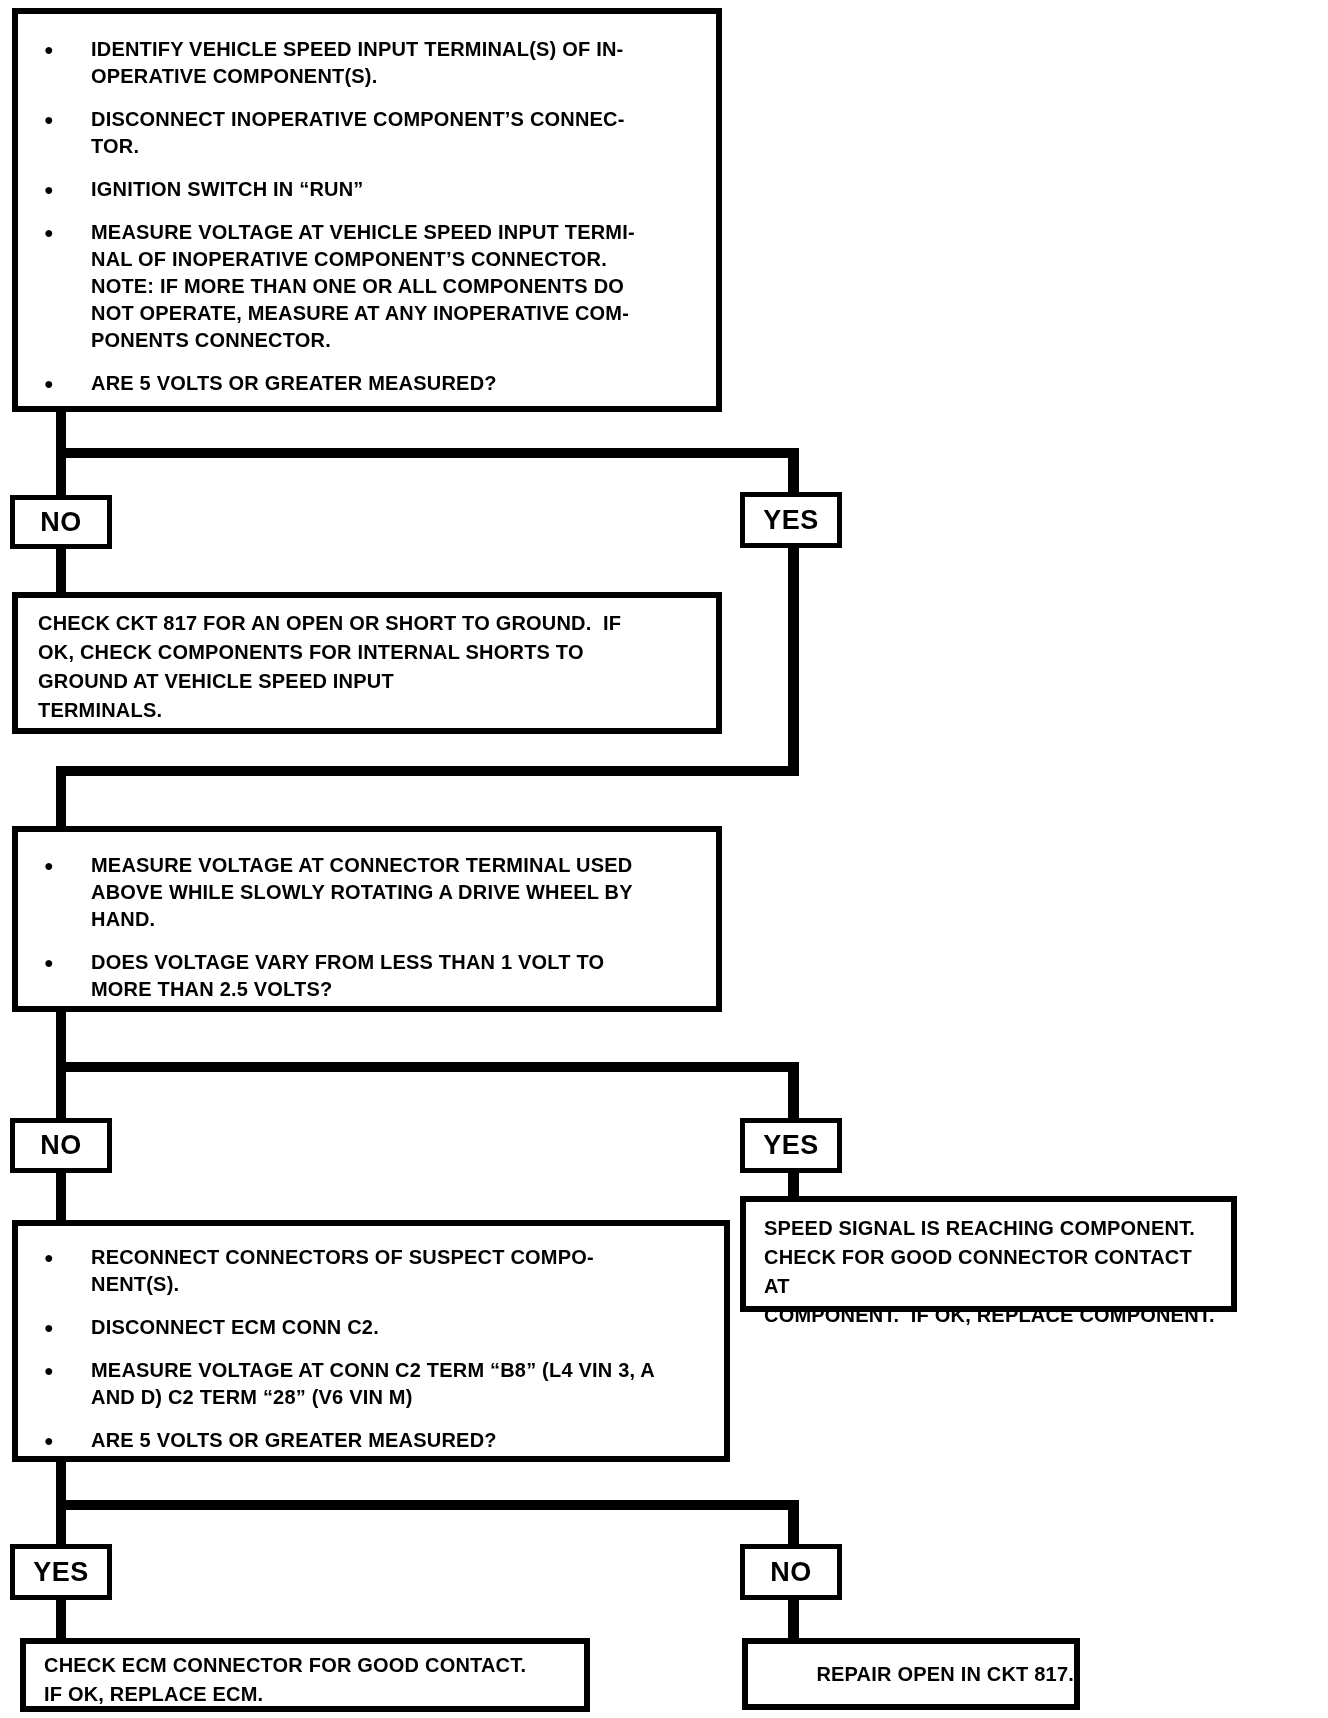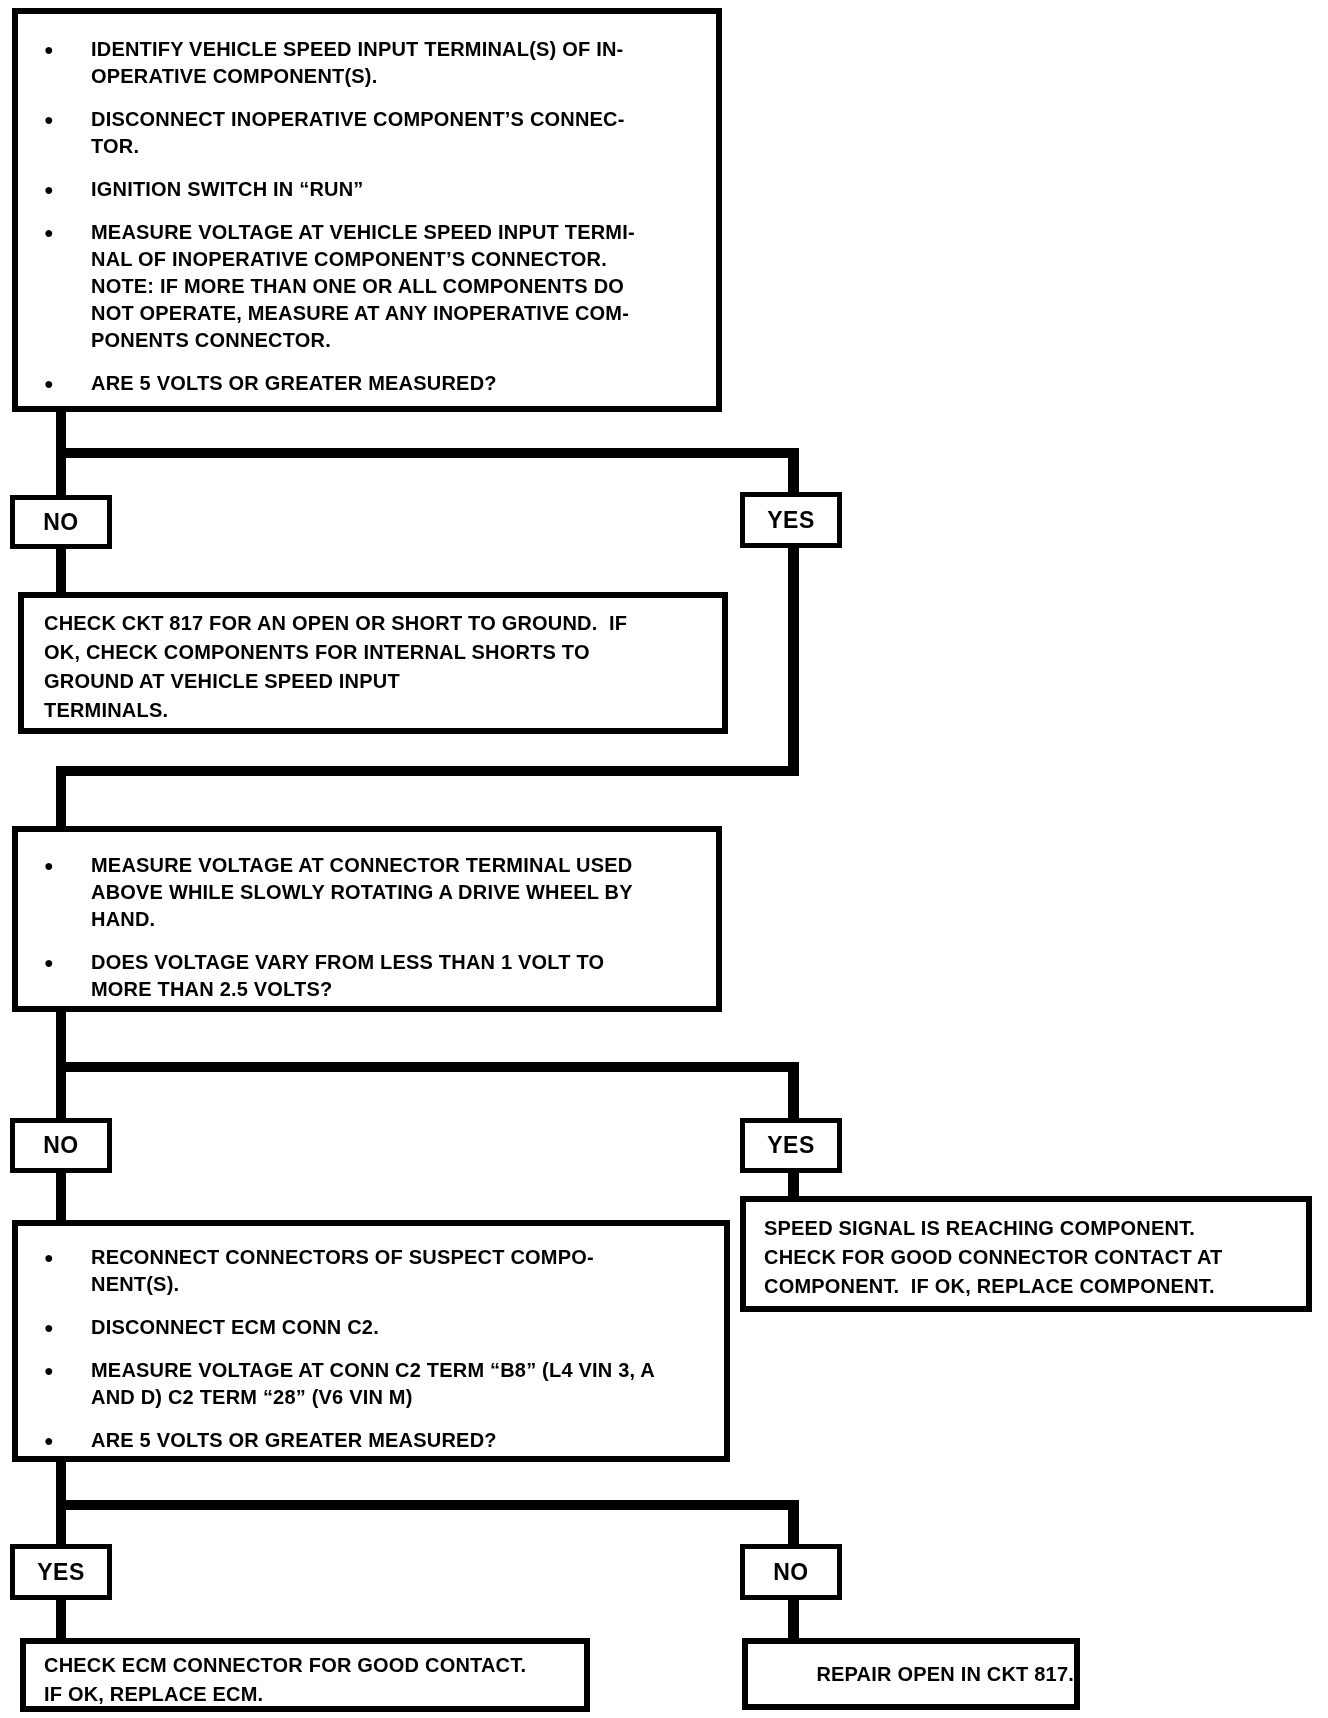"NO" .lblbox { font-size: 23px -> 27px }
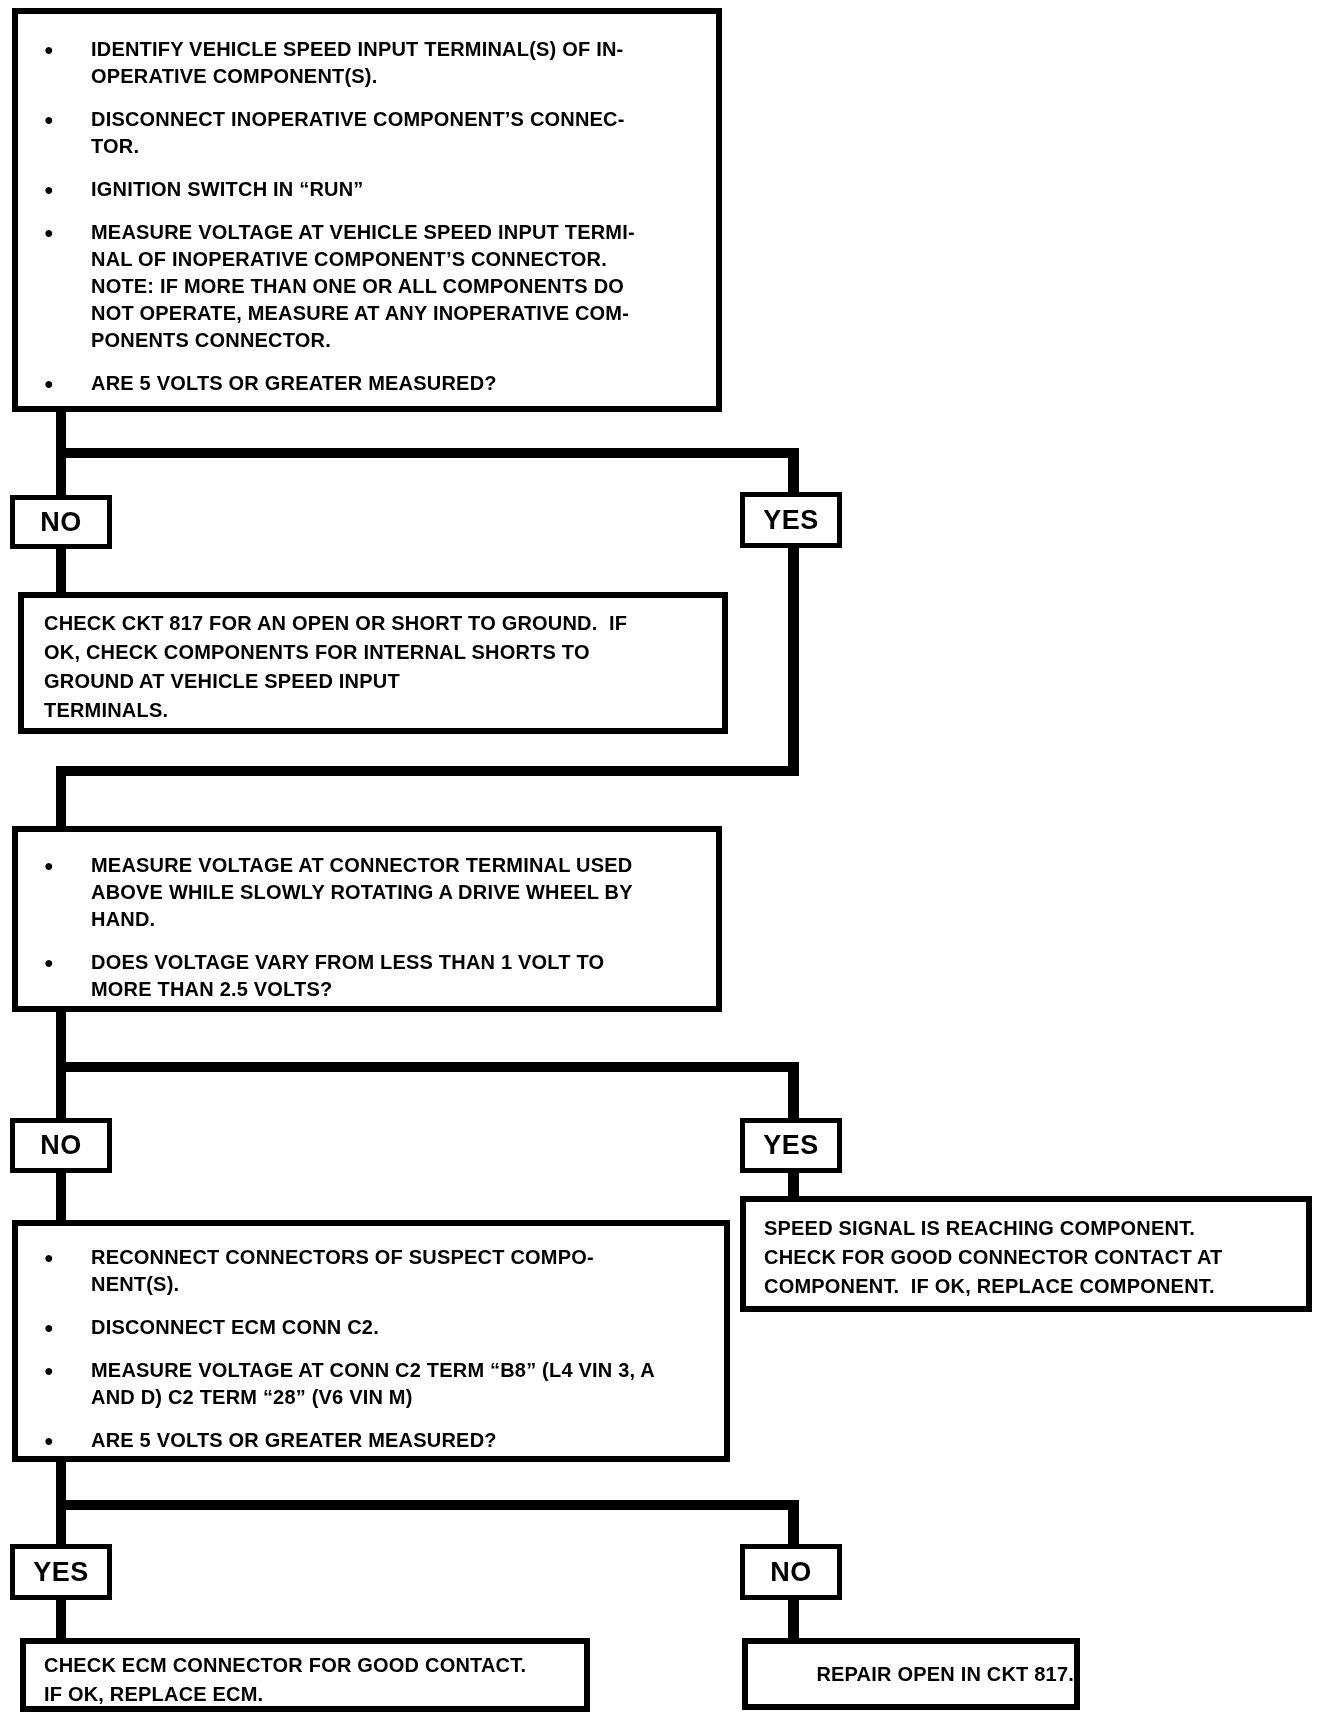"CHECK CKT 817 FOR AN" #check { margin-left: 6px -> none }
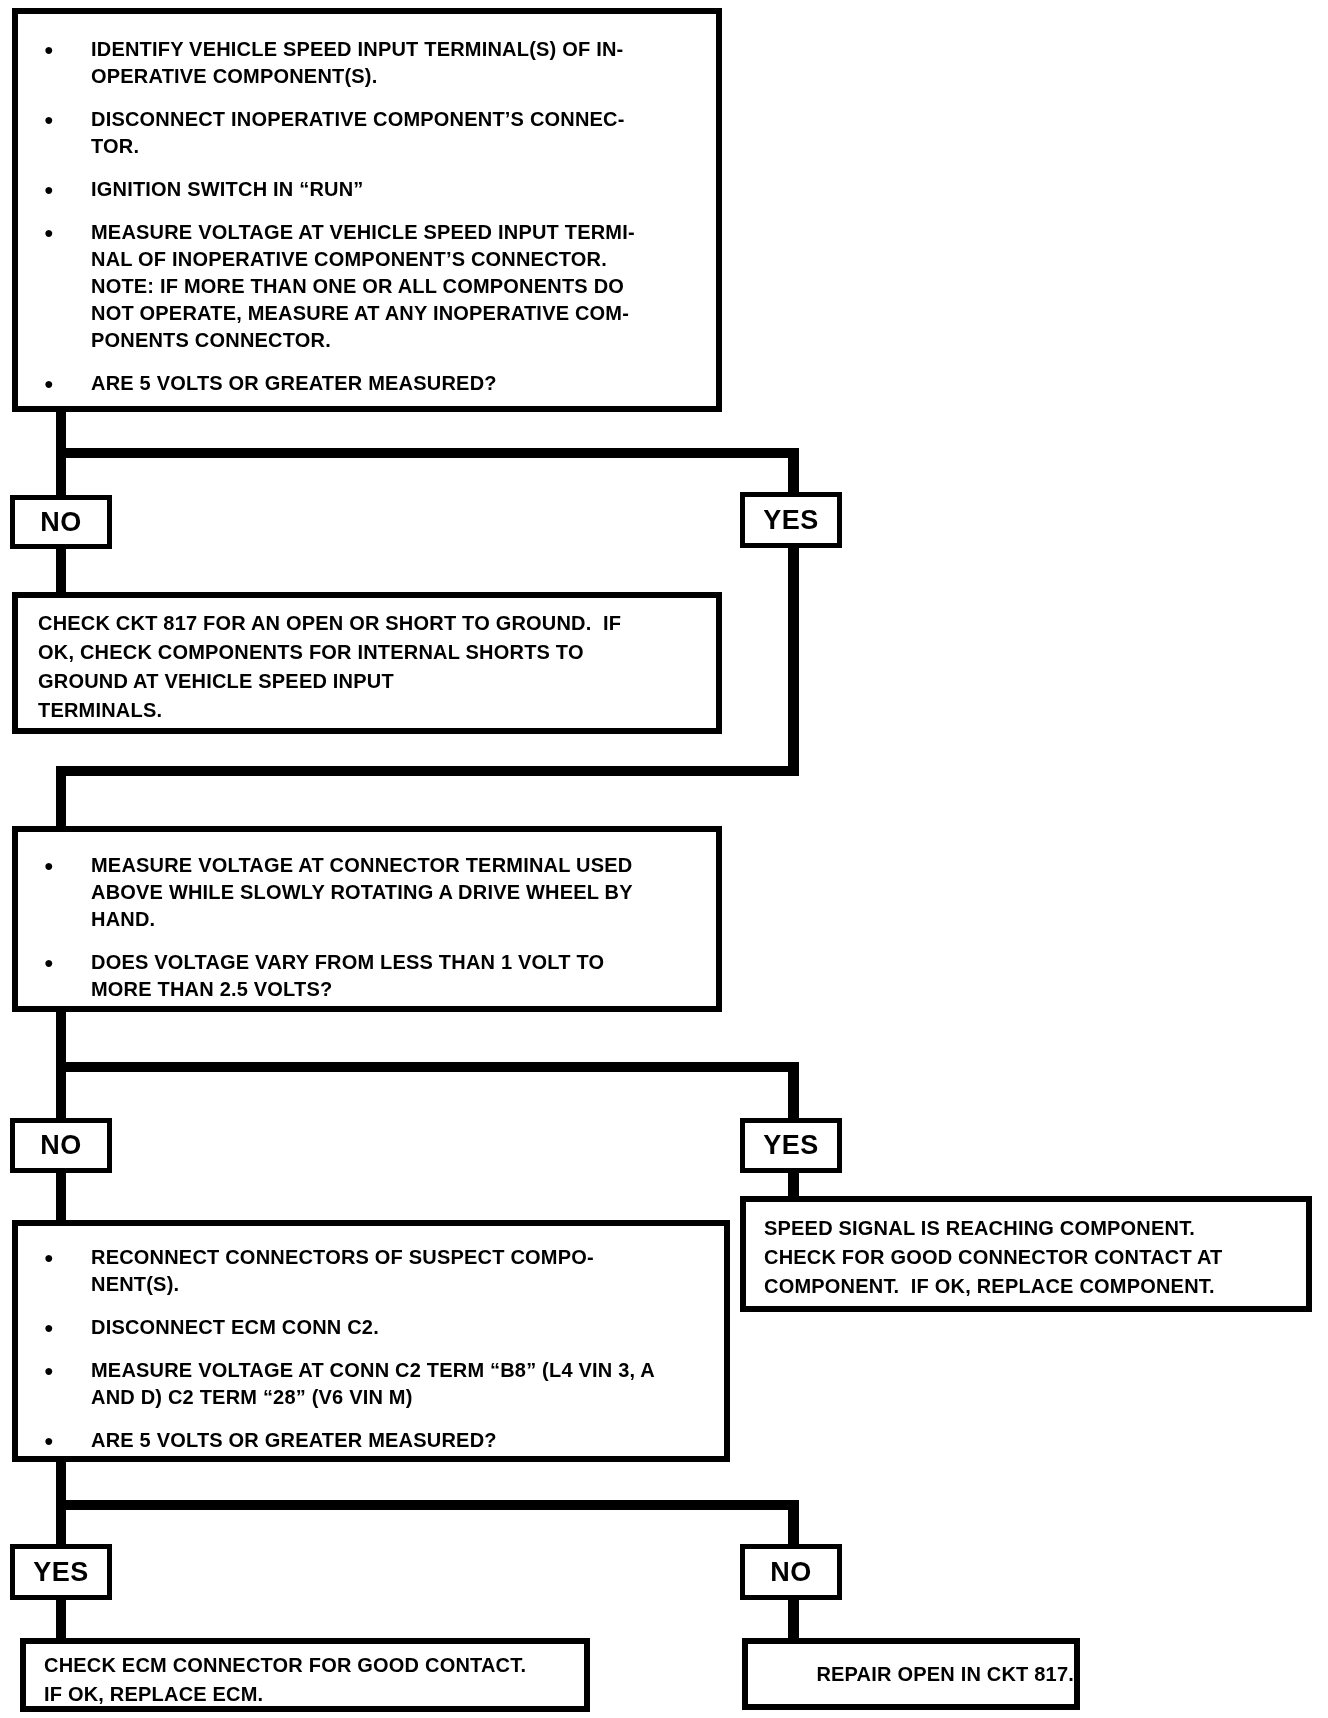"SPEED SIGNAL IS REACHING COMPONENT." #speed { width: 572px -> 497px }
